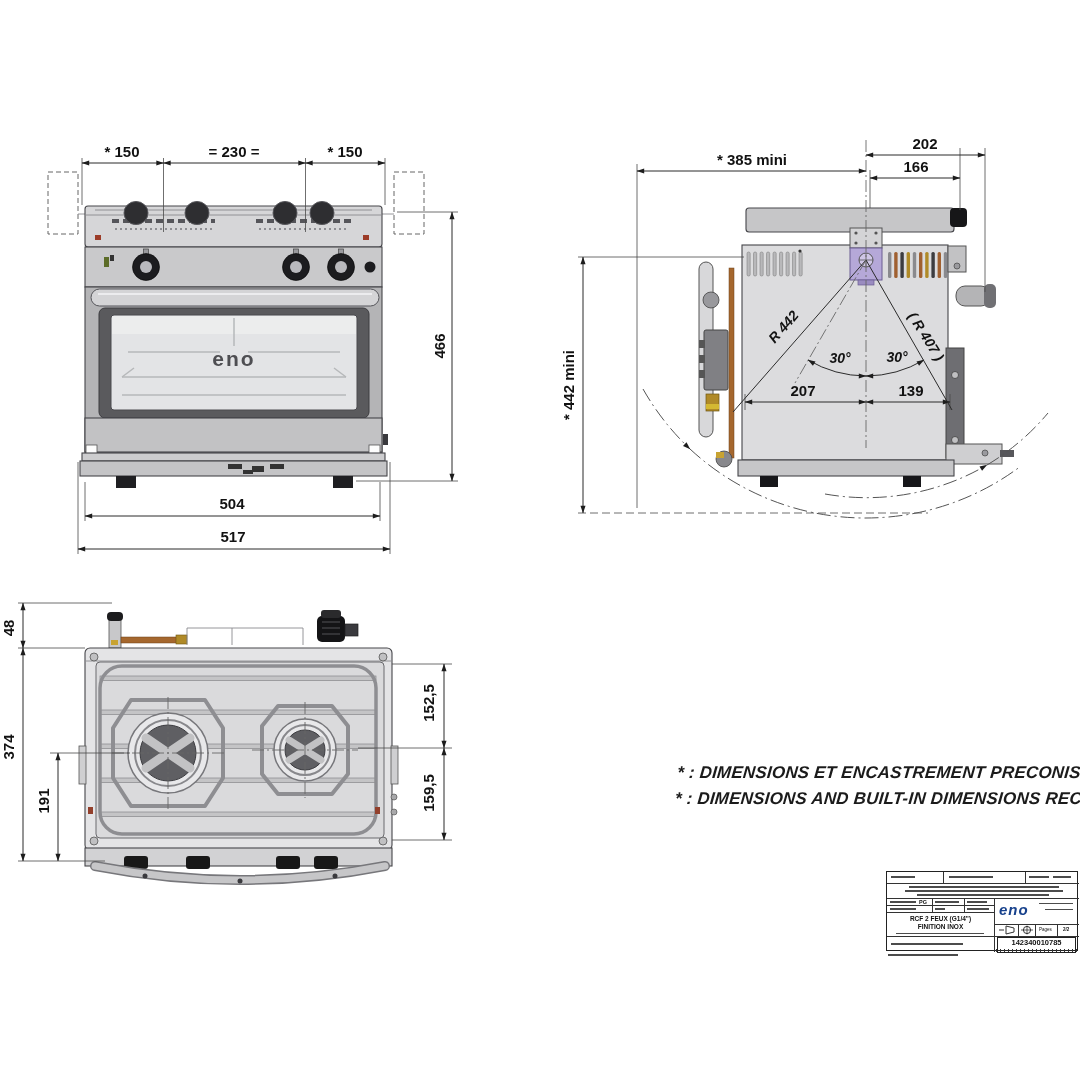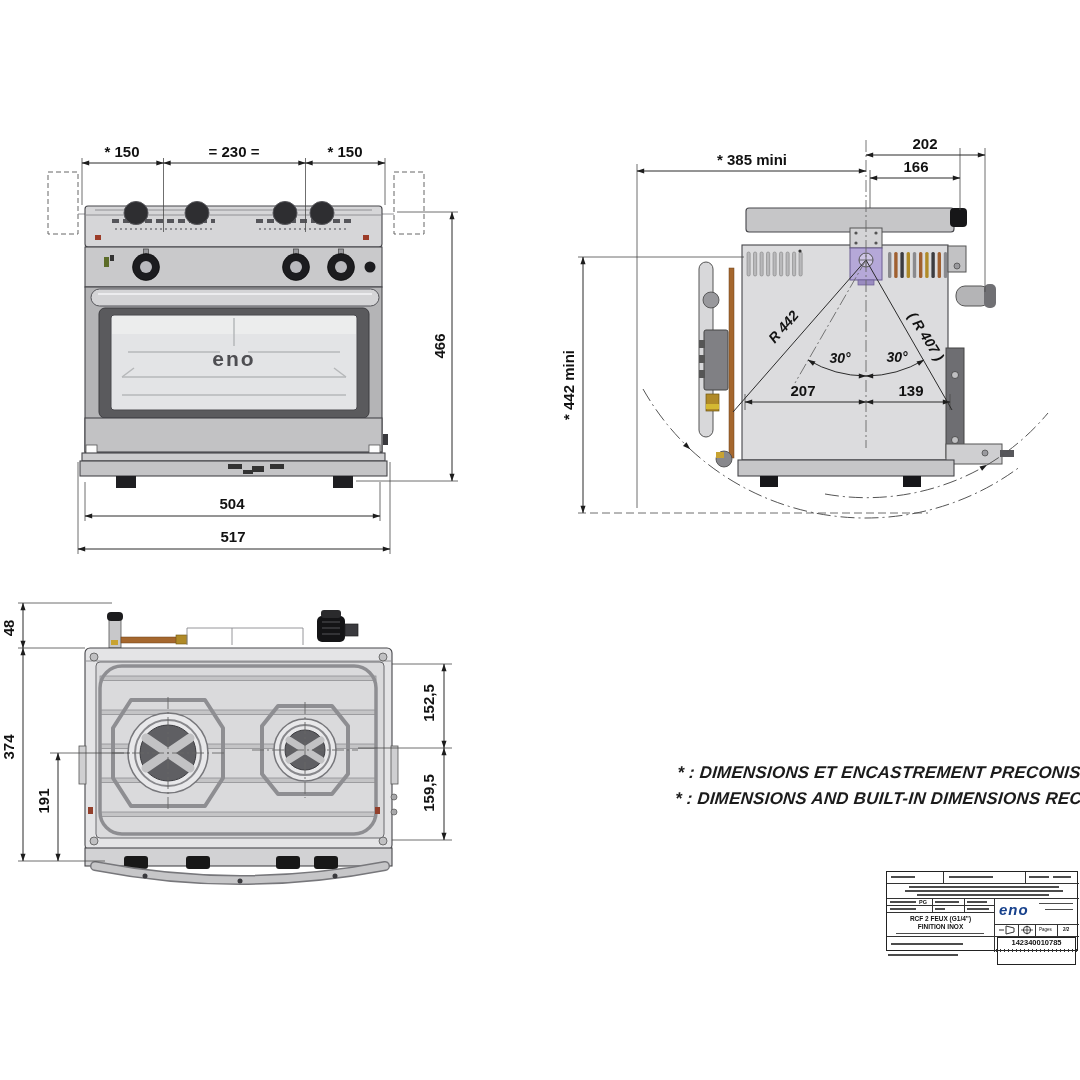"142340010785" .tb-num { height: 28px -> 16px }
